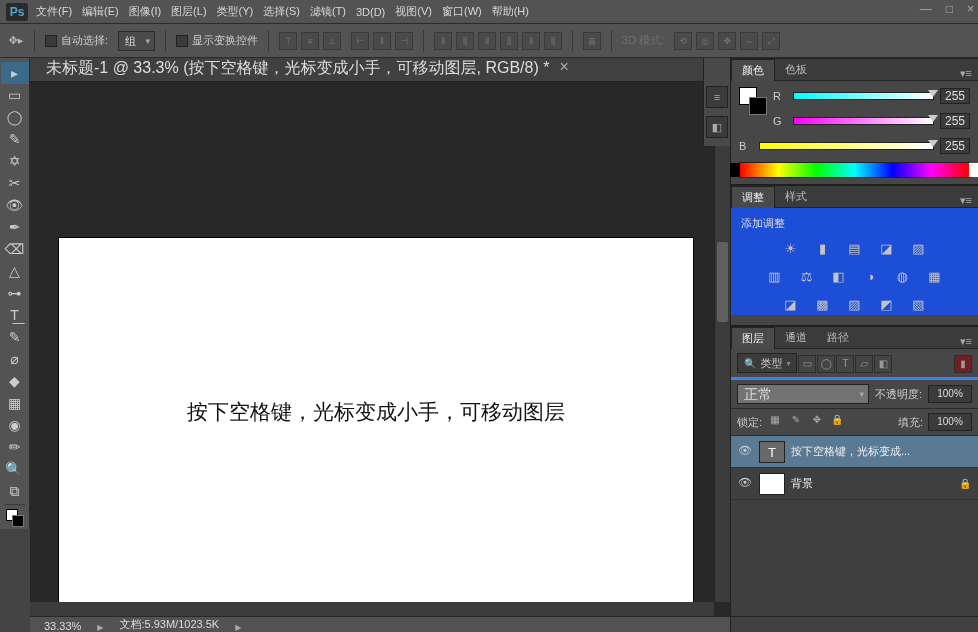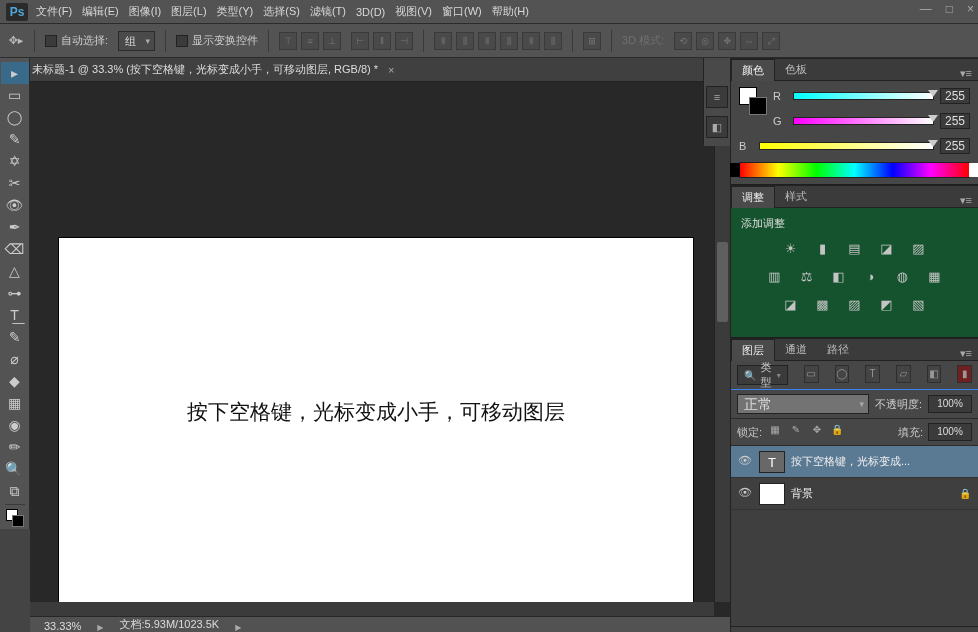"未标题-1 @ 33.3% (按下空格键，光标变成小手，可移动图层," .doctab { align-items: center -> none; font-size: 11px -> 16px; padding-left: 2px -> 16px }
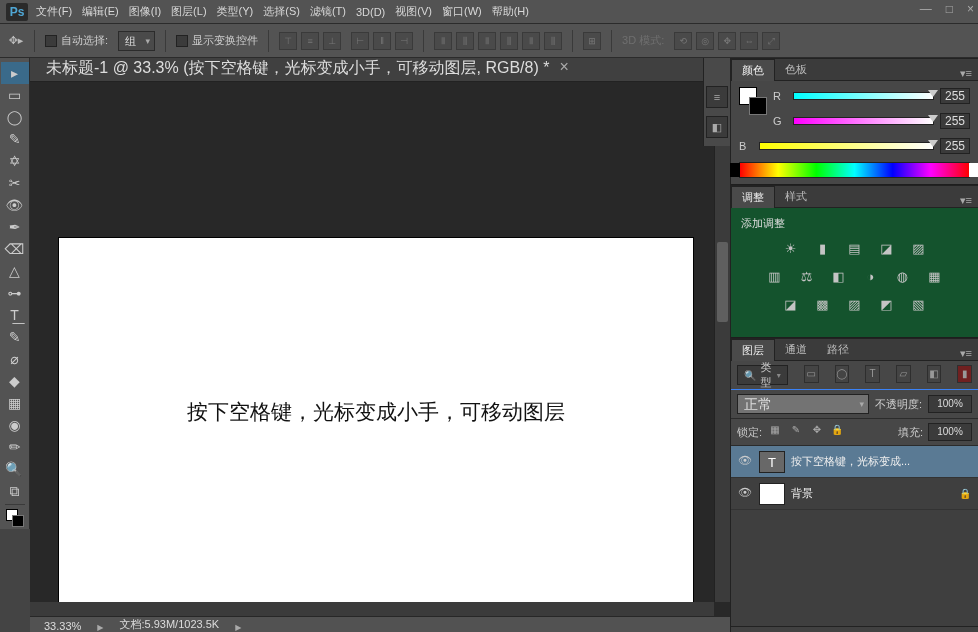"添加调整" .adj-body { background: #14532d -> #1d4ed8; padding: 8px 10px 12px -> 8px 10px 0 }
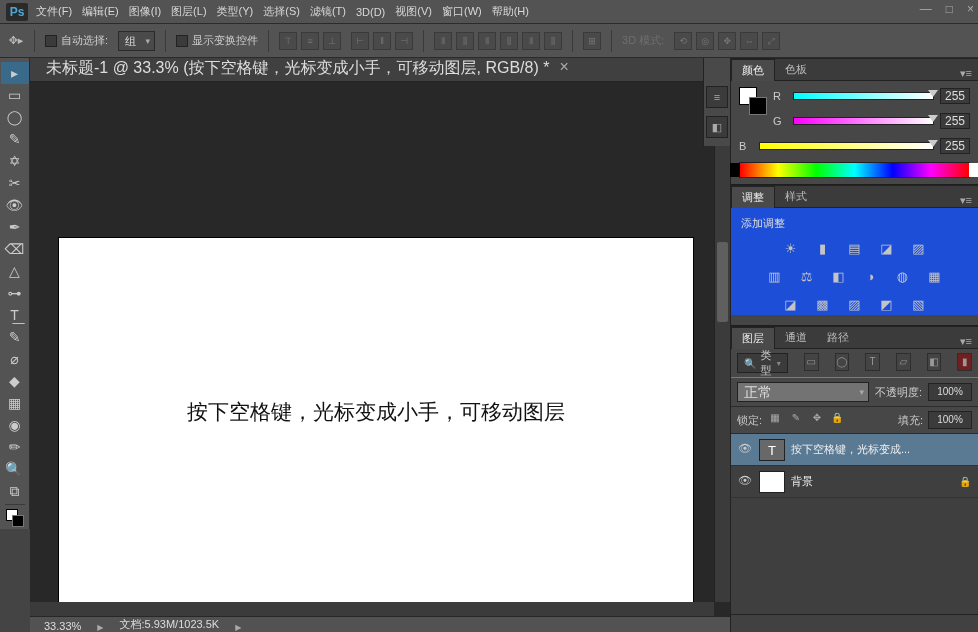"类型" .lyr-toolbar { align-items: flex-start -> flex-end; border-bottom: 1px solid #3b82f6 -> 3px solid #3b82f6; gap: 16px -> 1px }
